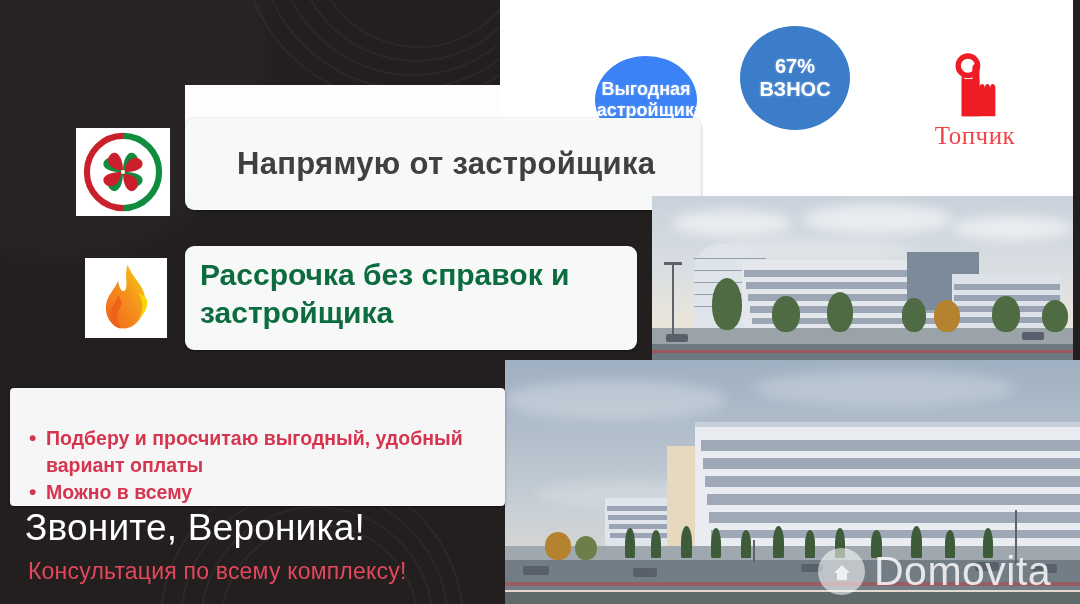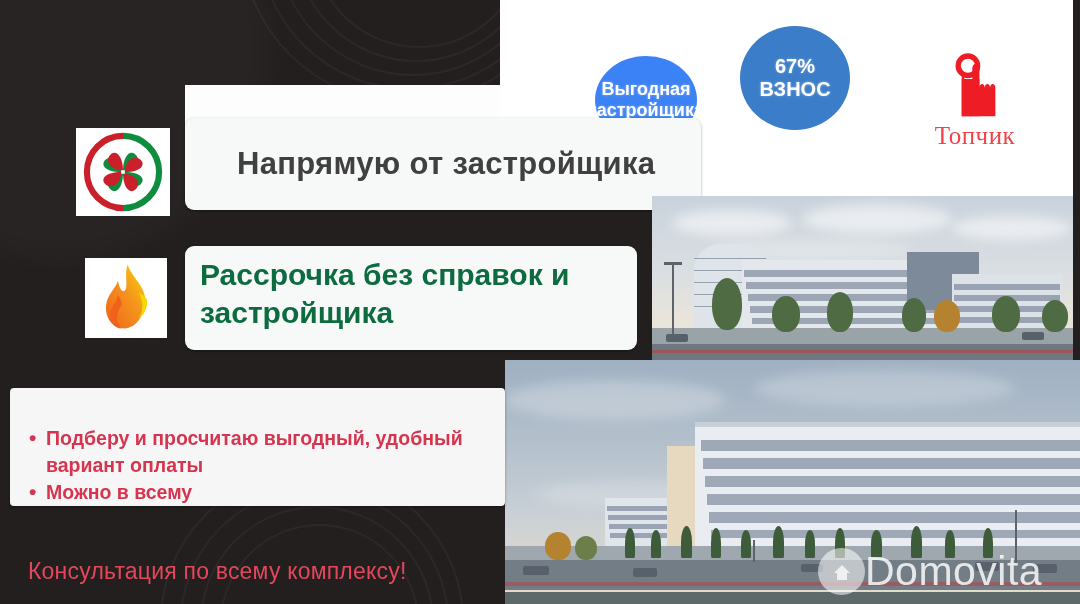"Звоните, Вероника!" div.cta-main { html: none -> <div>Звоните, Вероника!</div> }
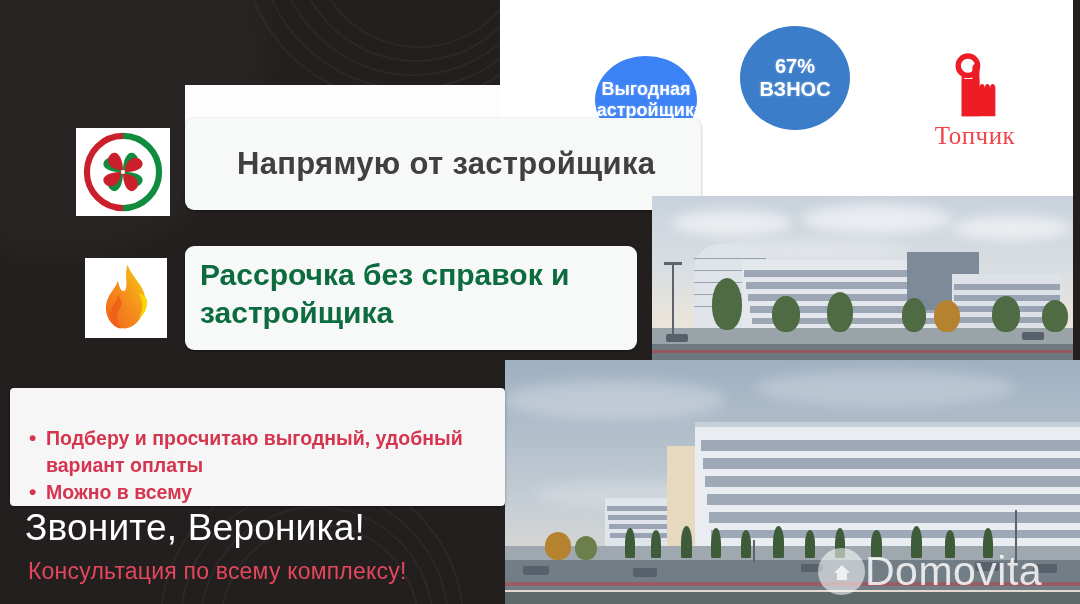"Domovita" .wm { gap: none -> 9px }
